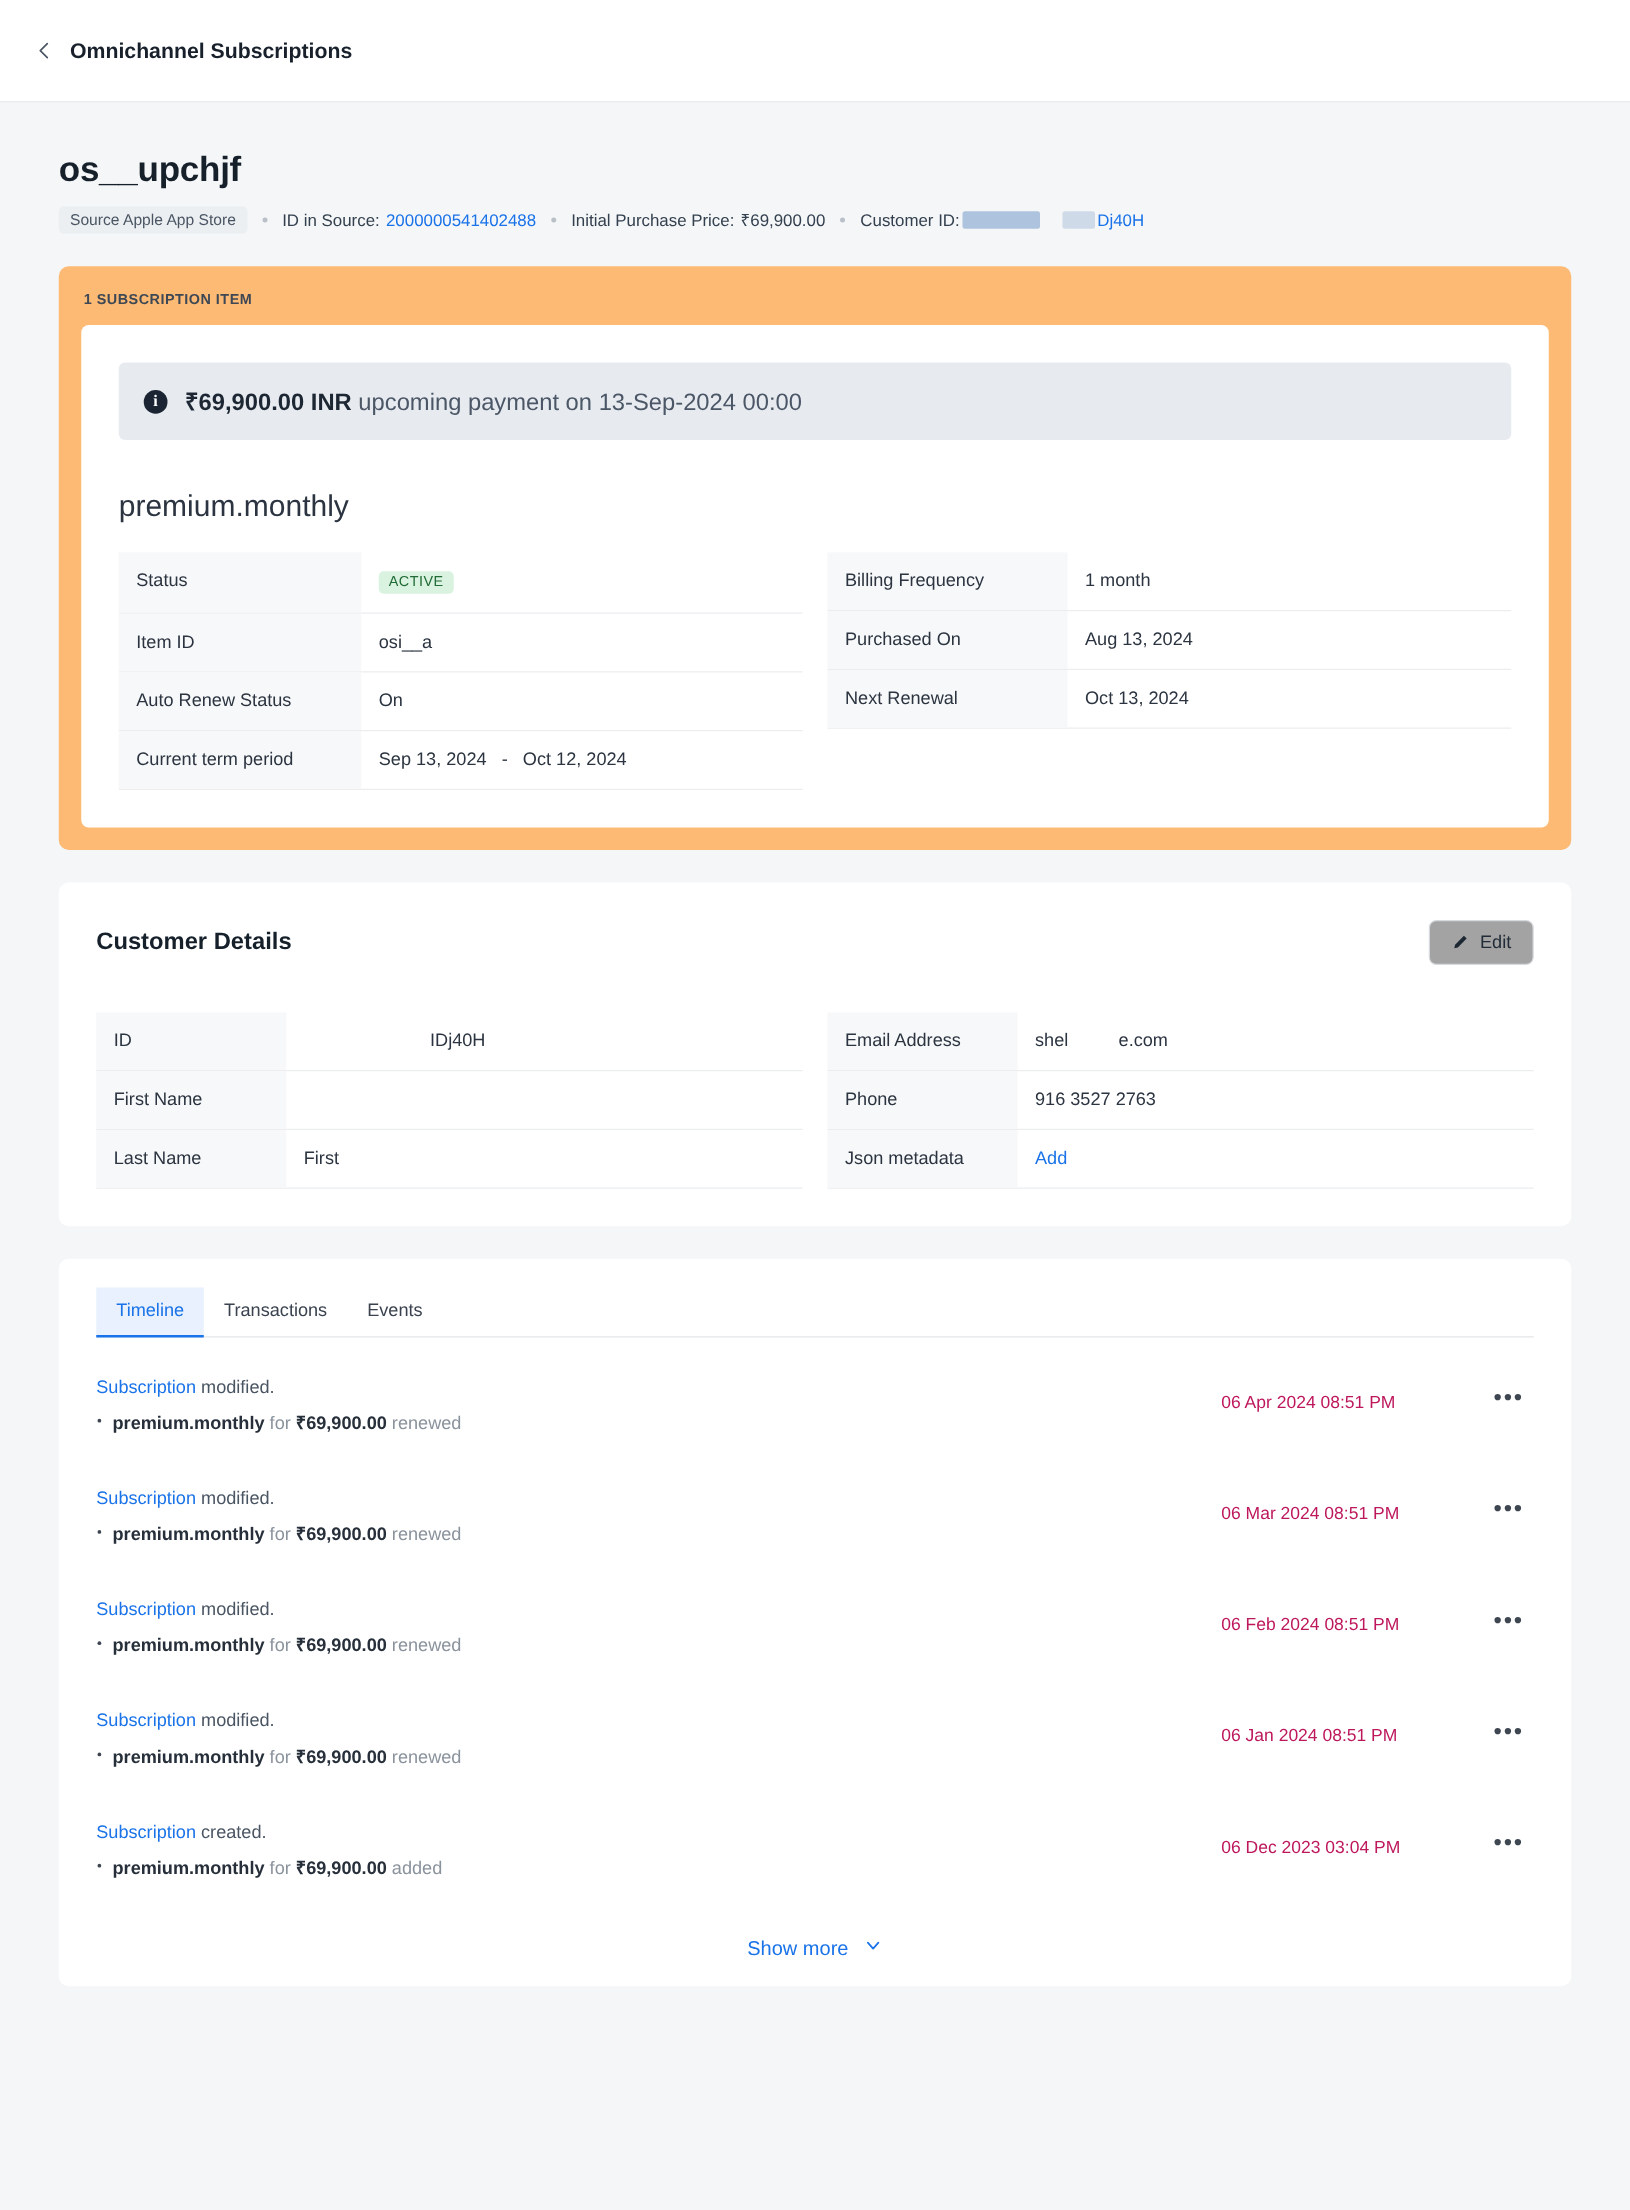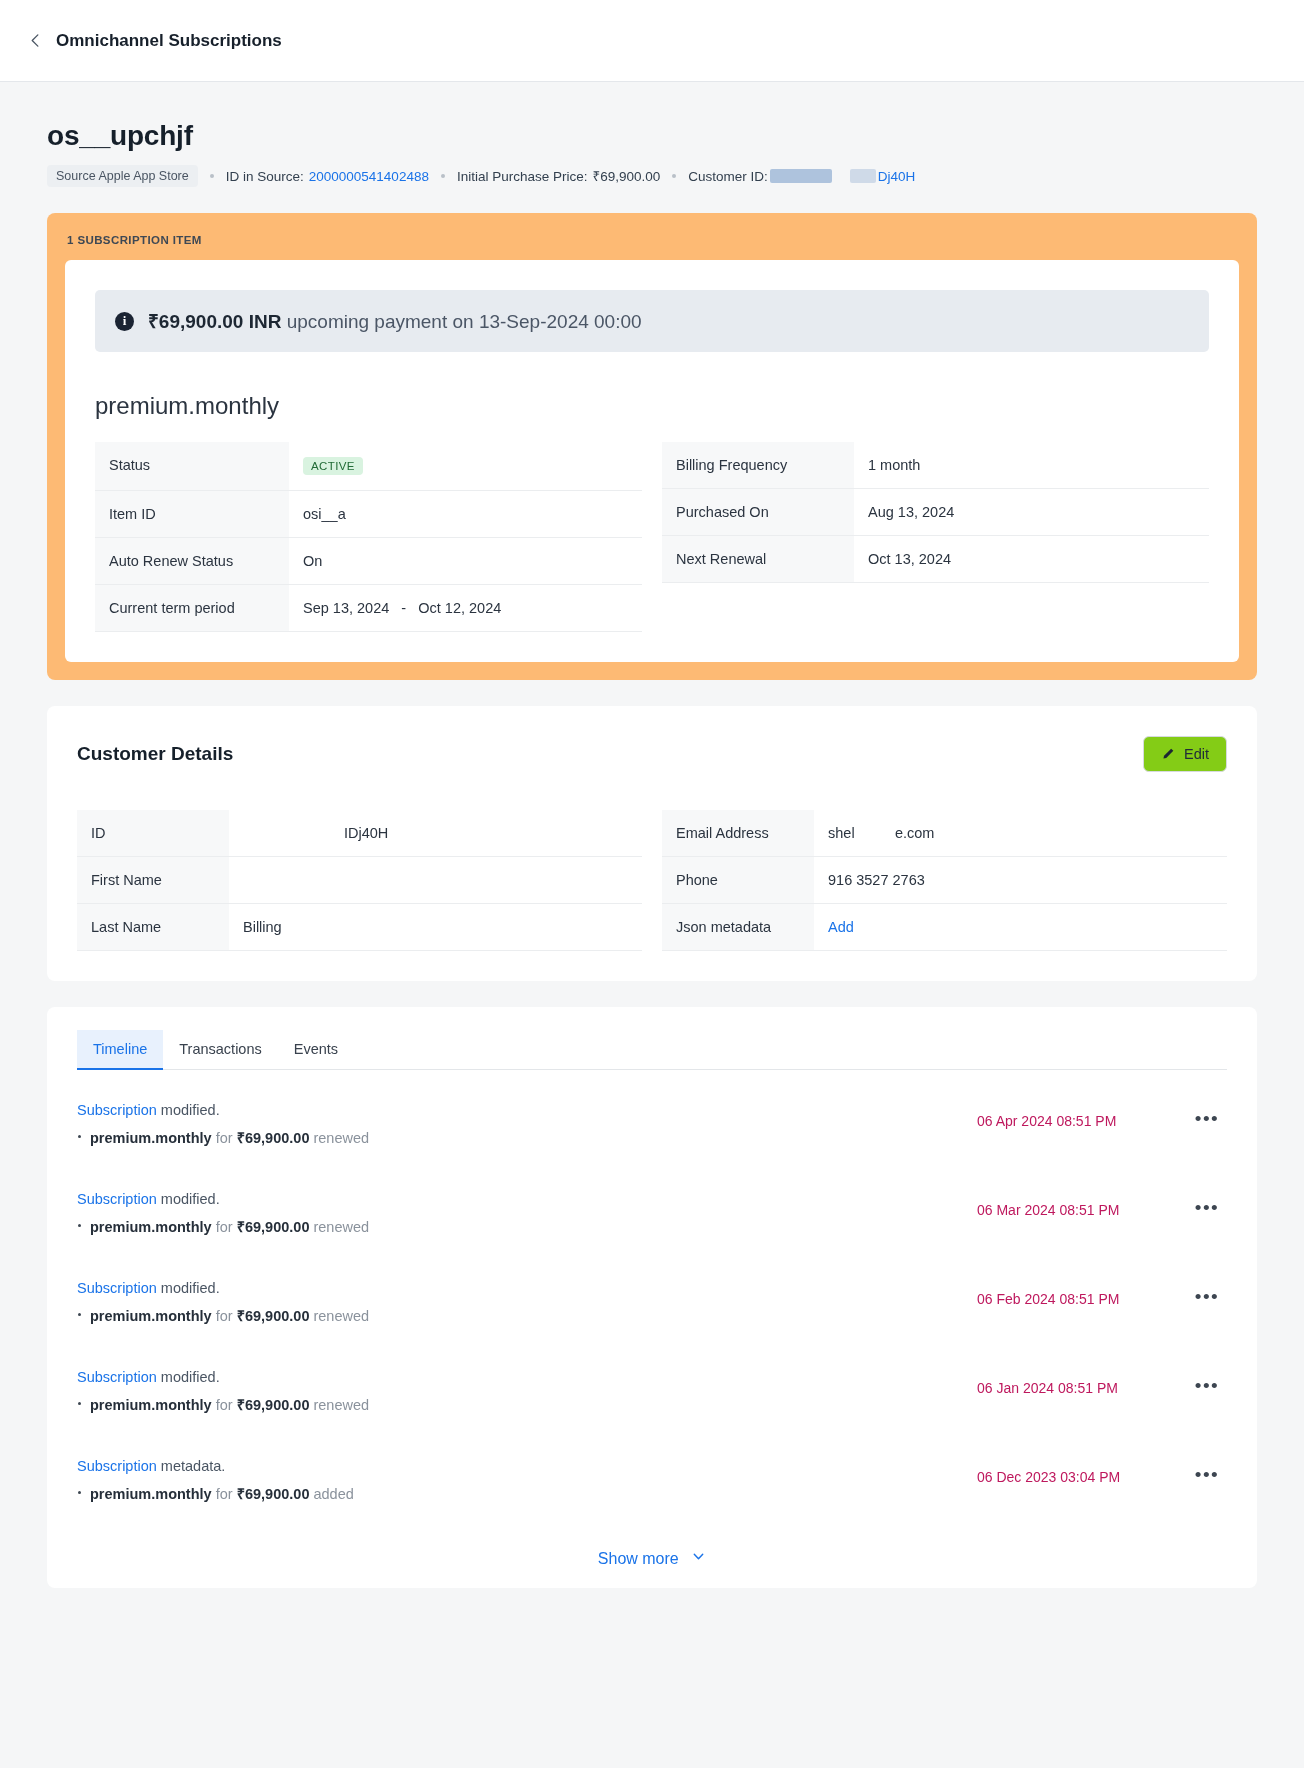"Edit" .edit-btn { background: #84cc16 -> #a3a3a3 }
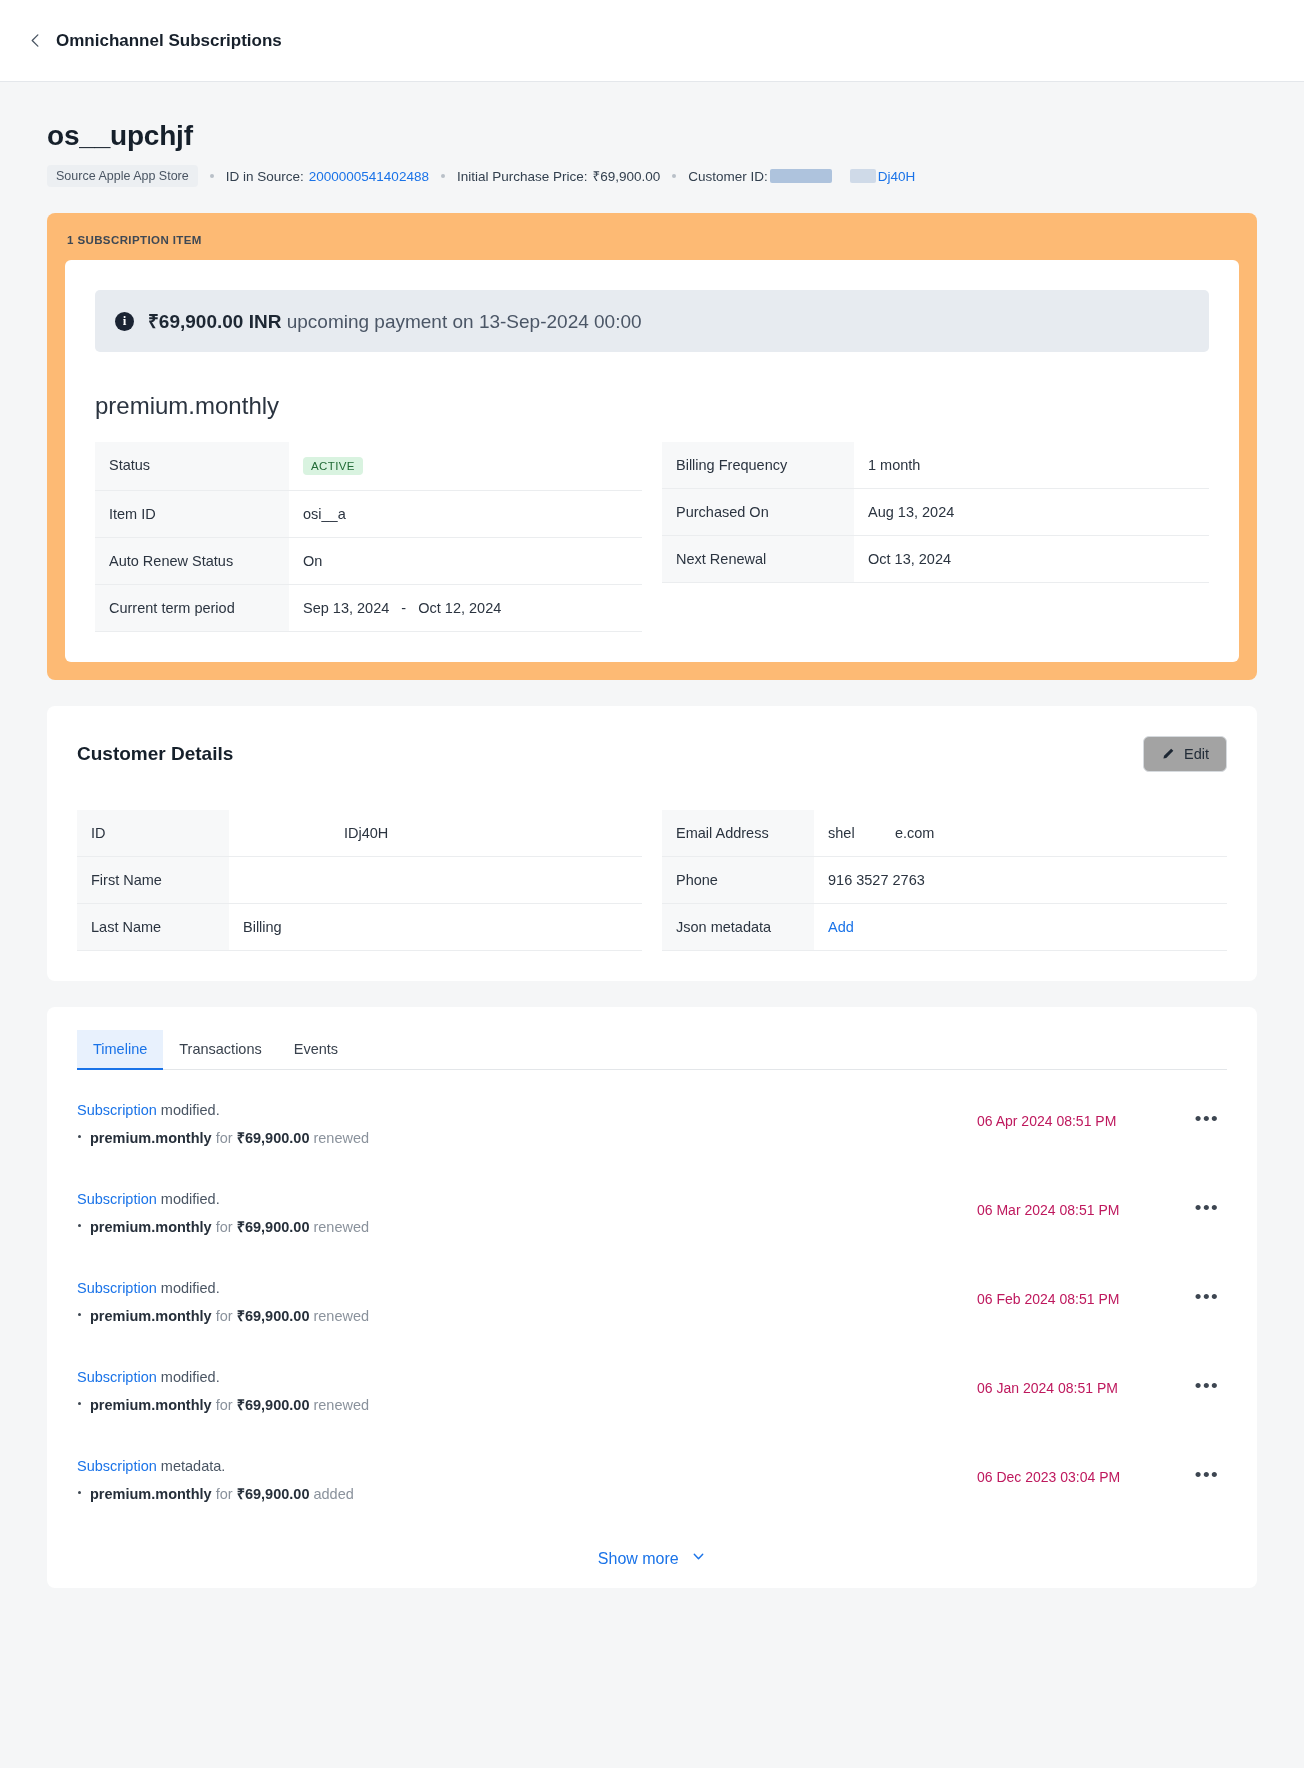"Billing" div.dt-val { text: Billing -> First }
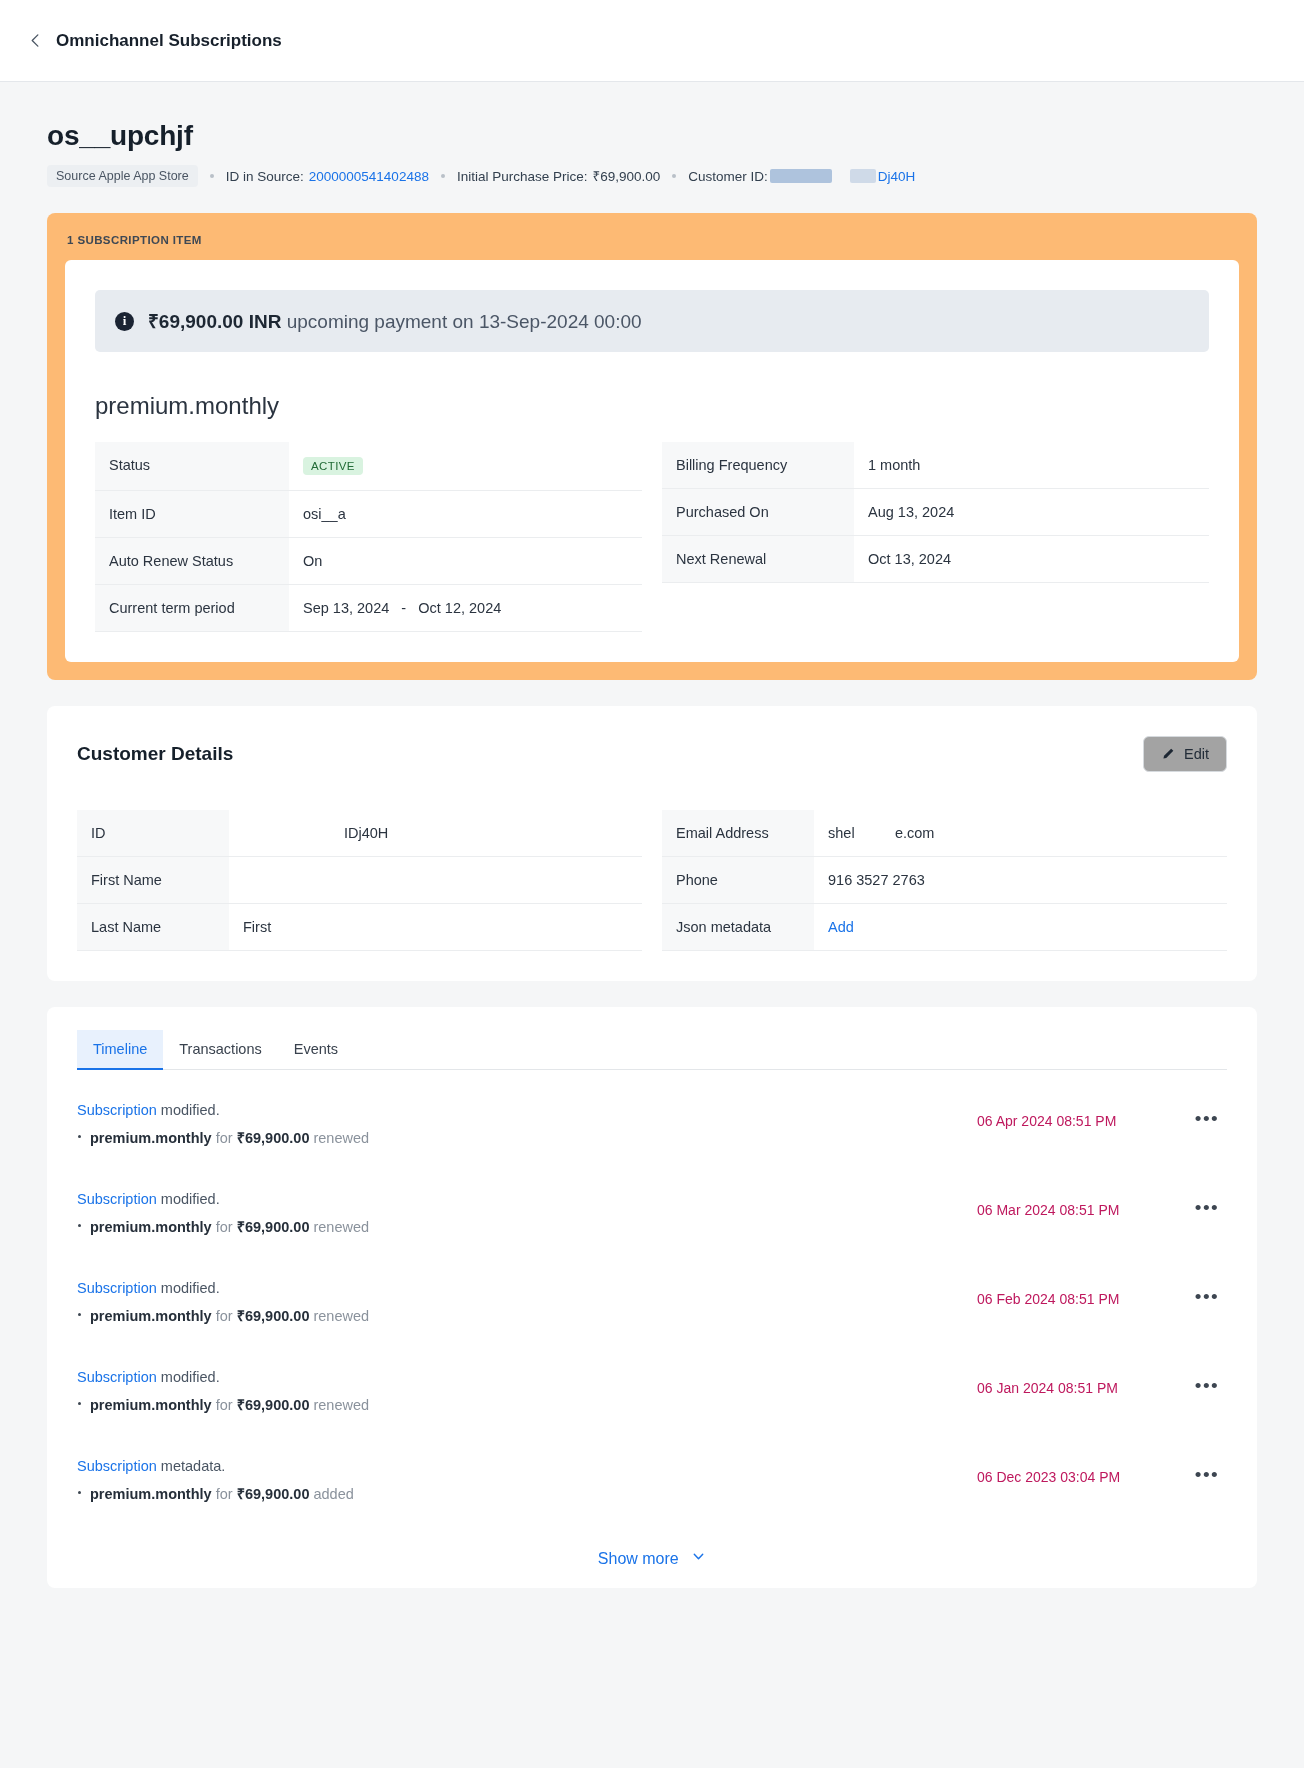"metadata." span { text: metadata -> created }
